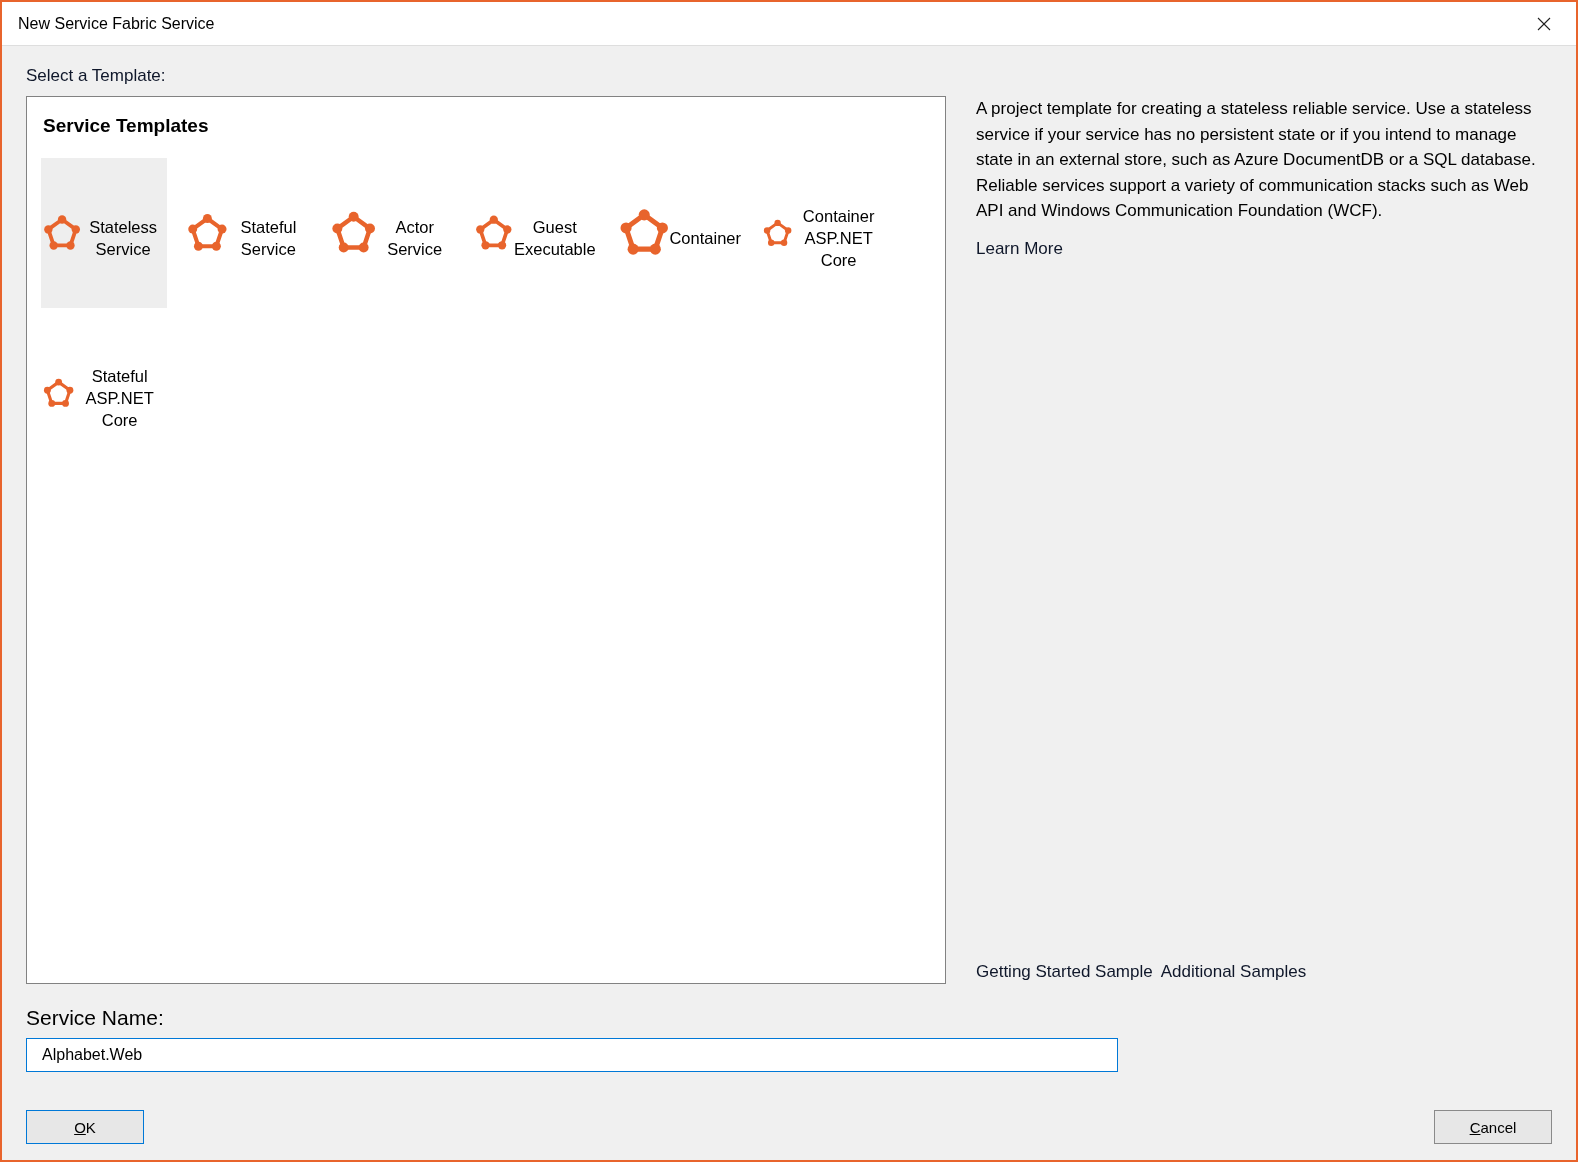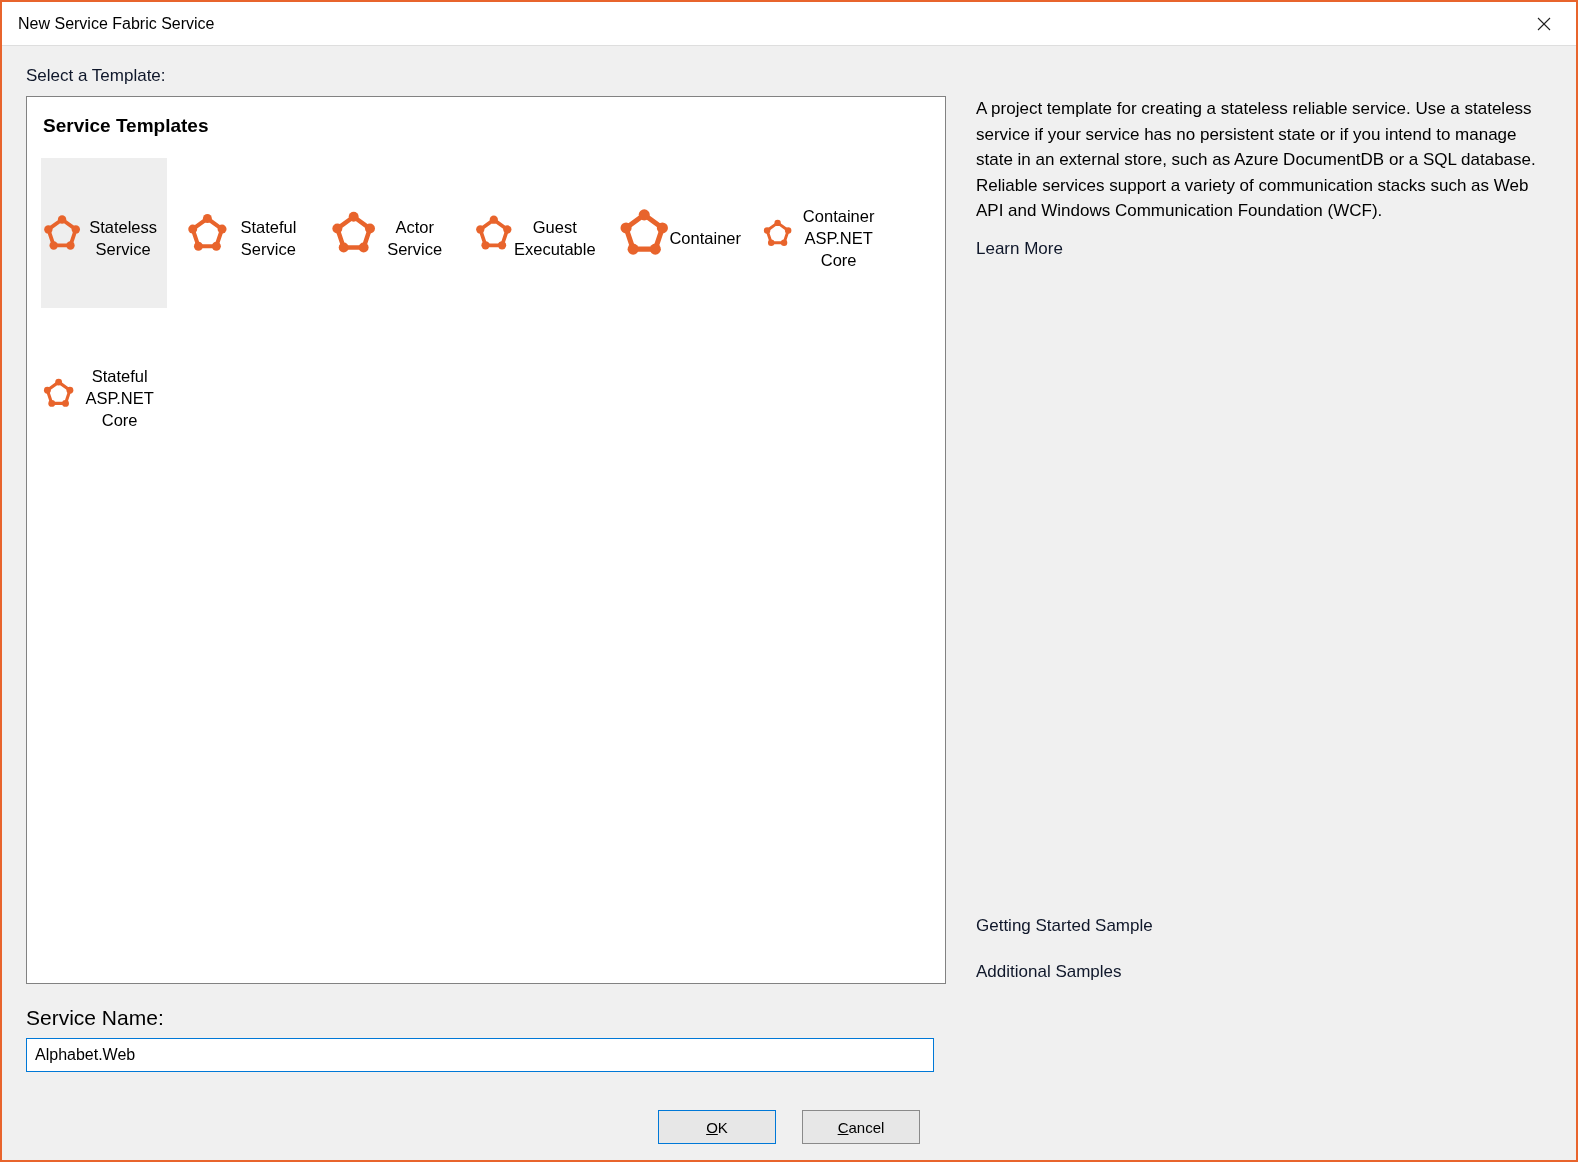"Getting Started Sample" .right-pane .bottom-links { flex-direction: column -> row; gap: 20px -> 8px }
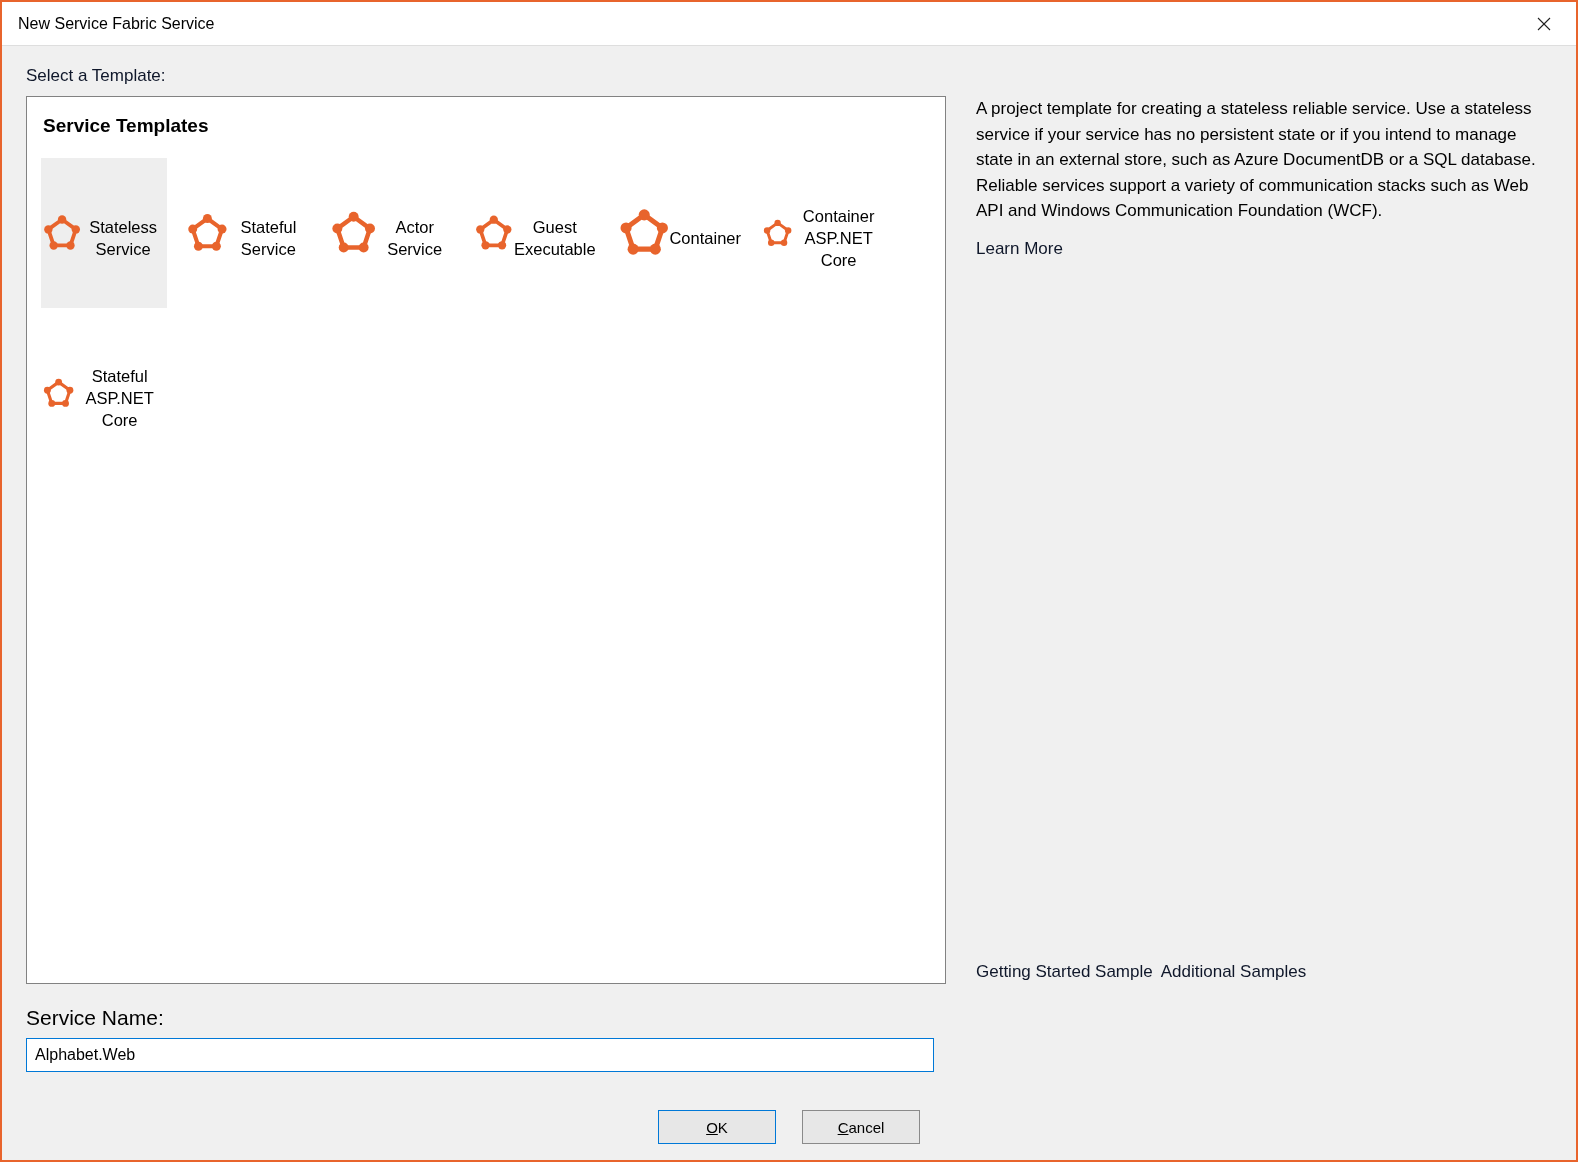"Alphabet.Web" .service-name-input { padding: 0 8px -> 0 15px; width: 908px -> 1092px }
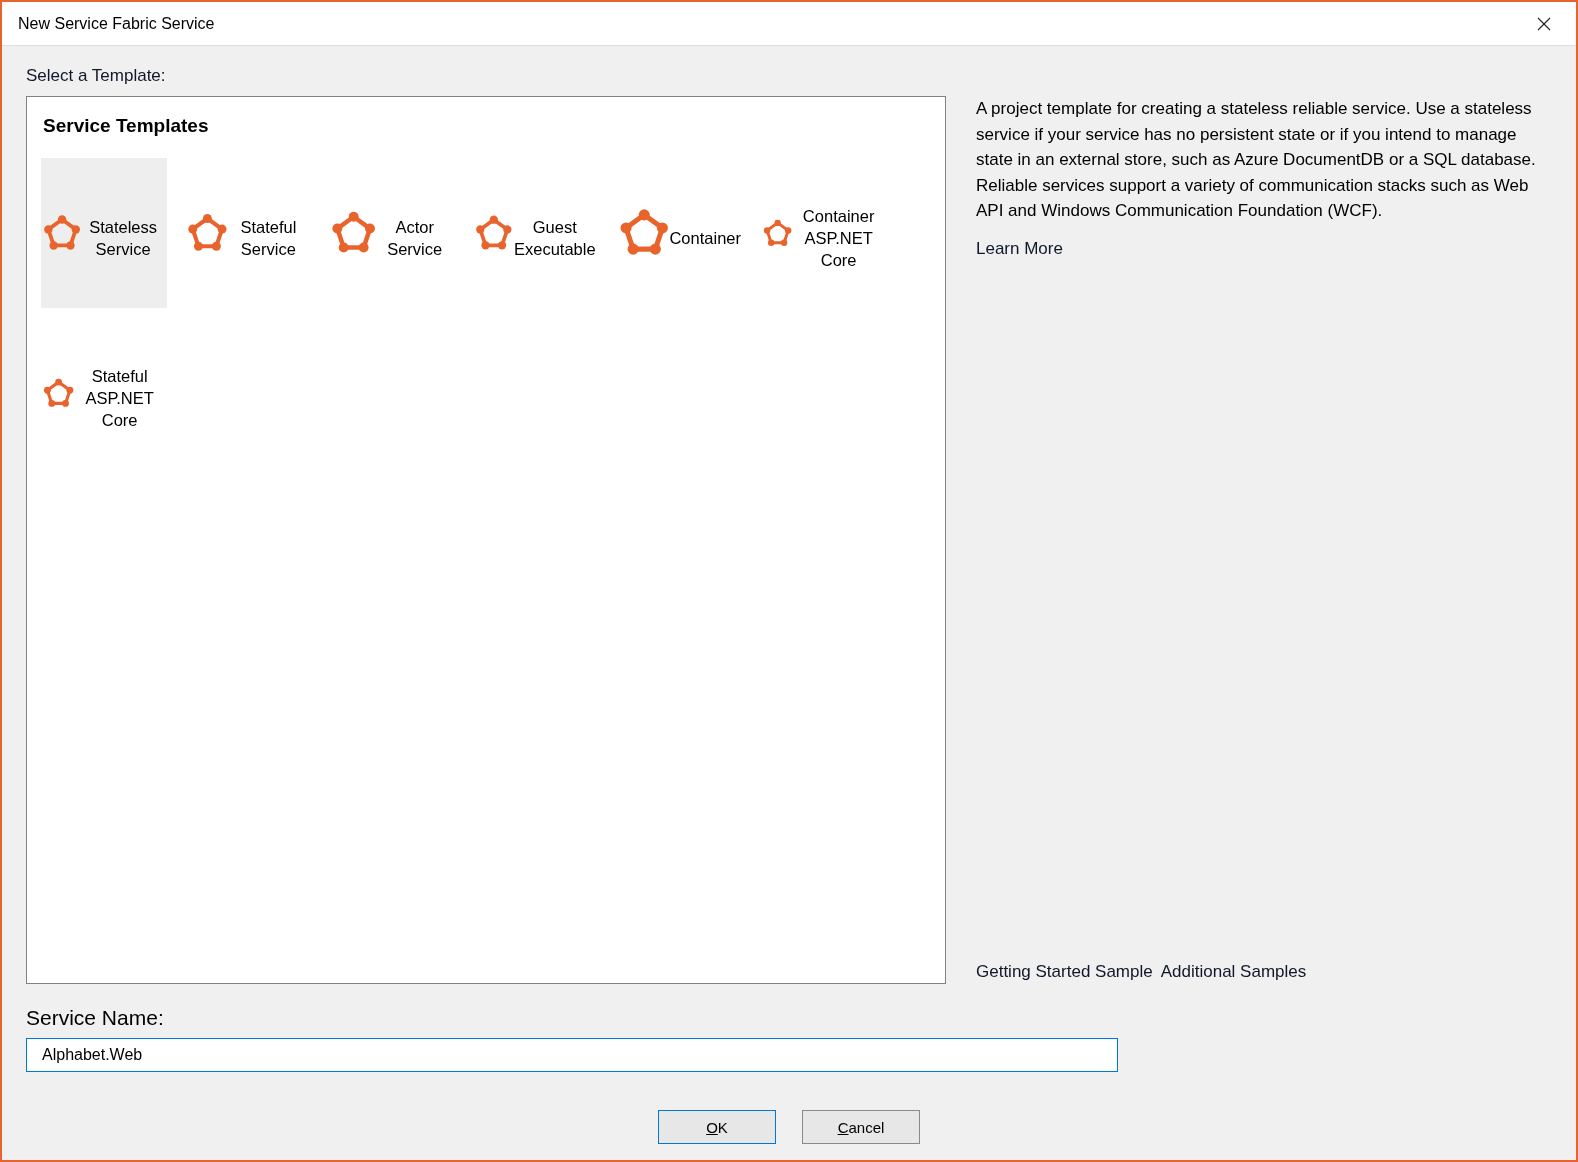"OK" .buttons { justify-content: center -> space-between }
